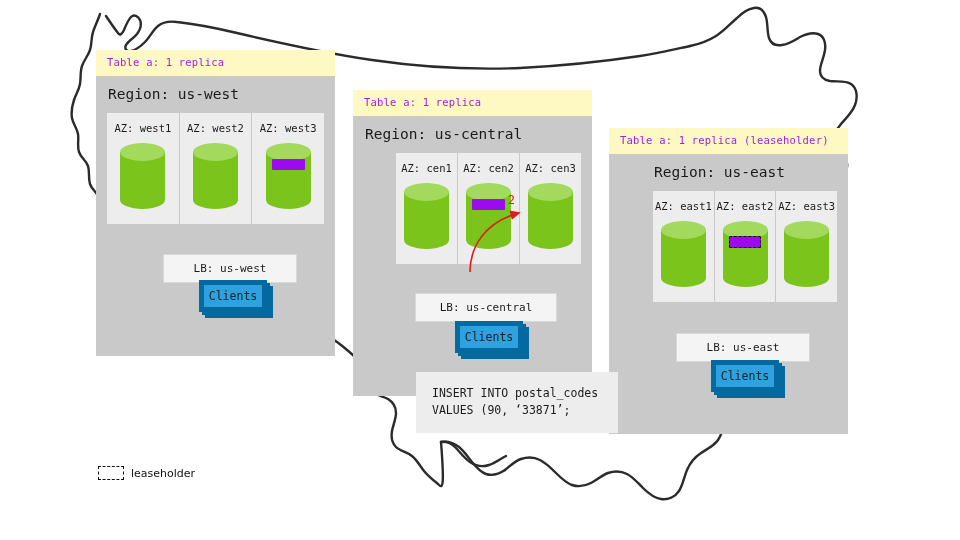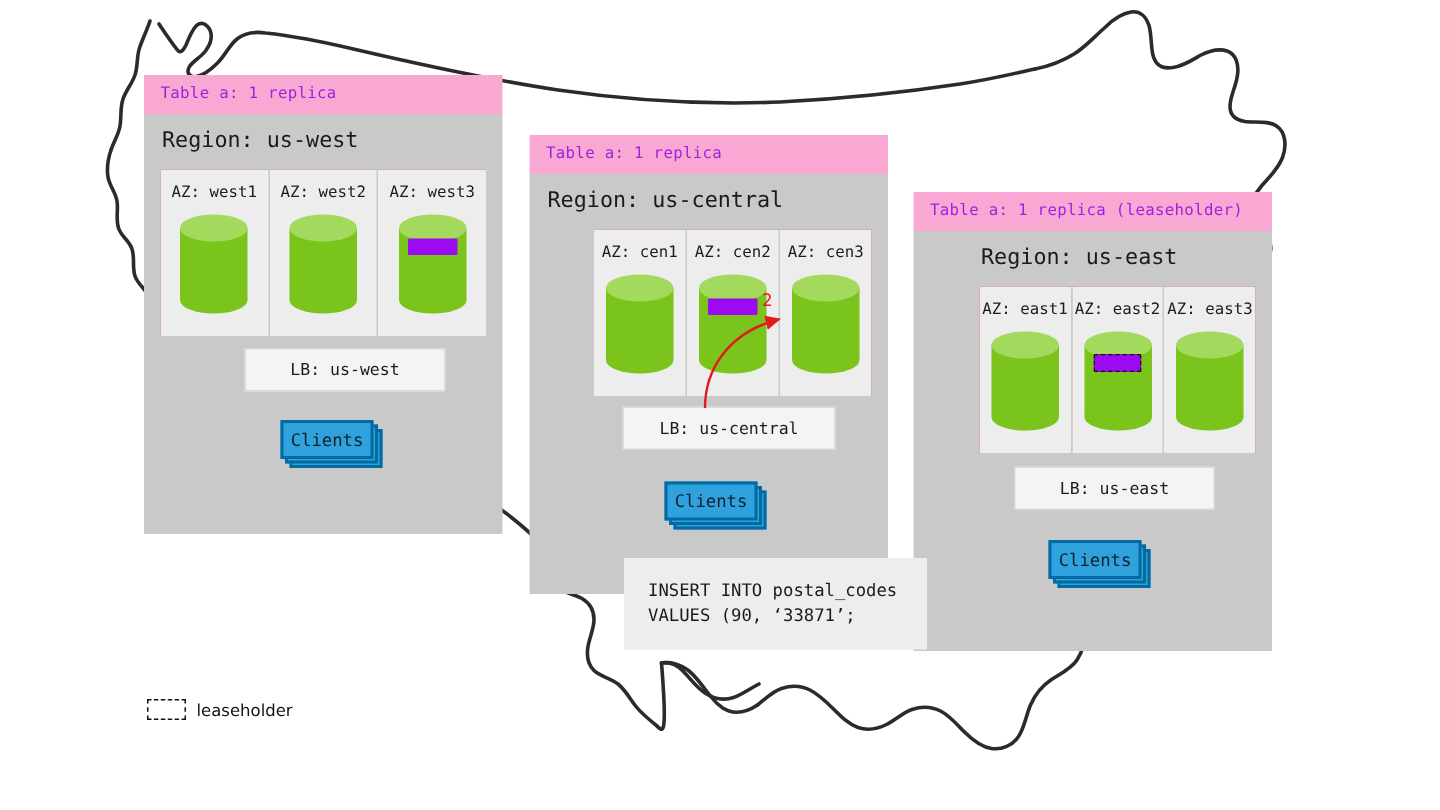"Table a: 1 replica" .region-head { background: #f9a8d4 -> #fef9c3 }
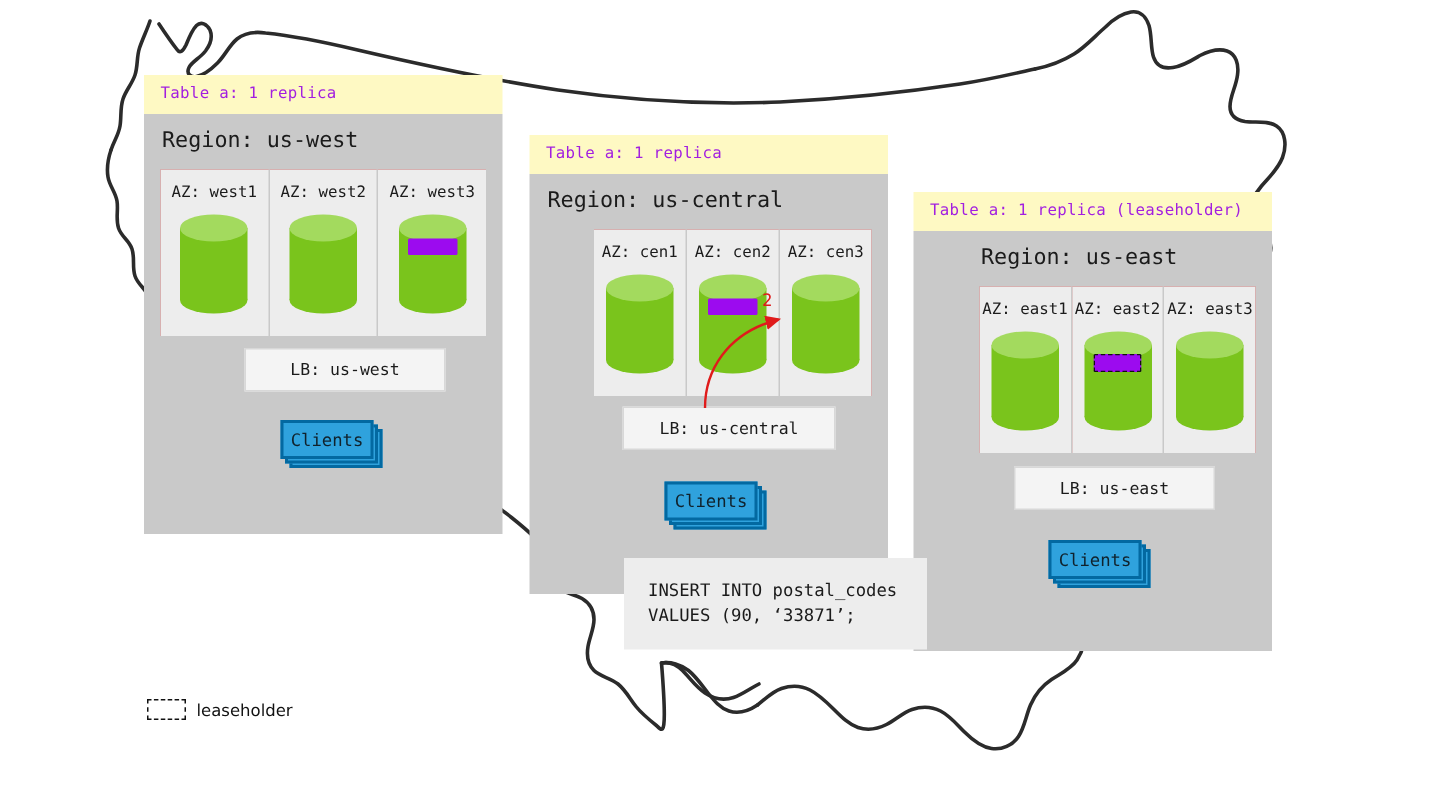"LB: us-west" .lb { margin-top: none -> 22px }
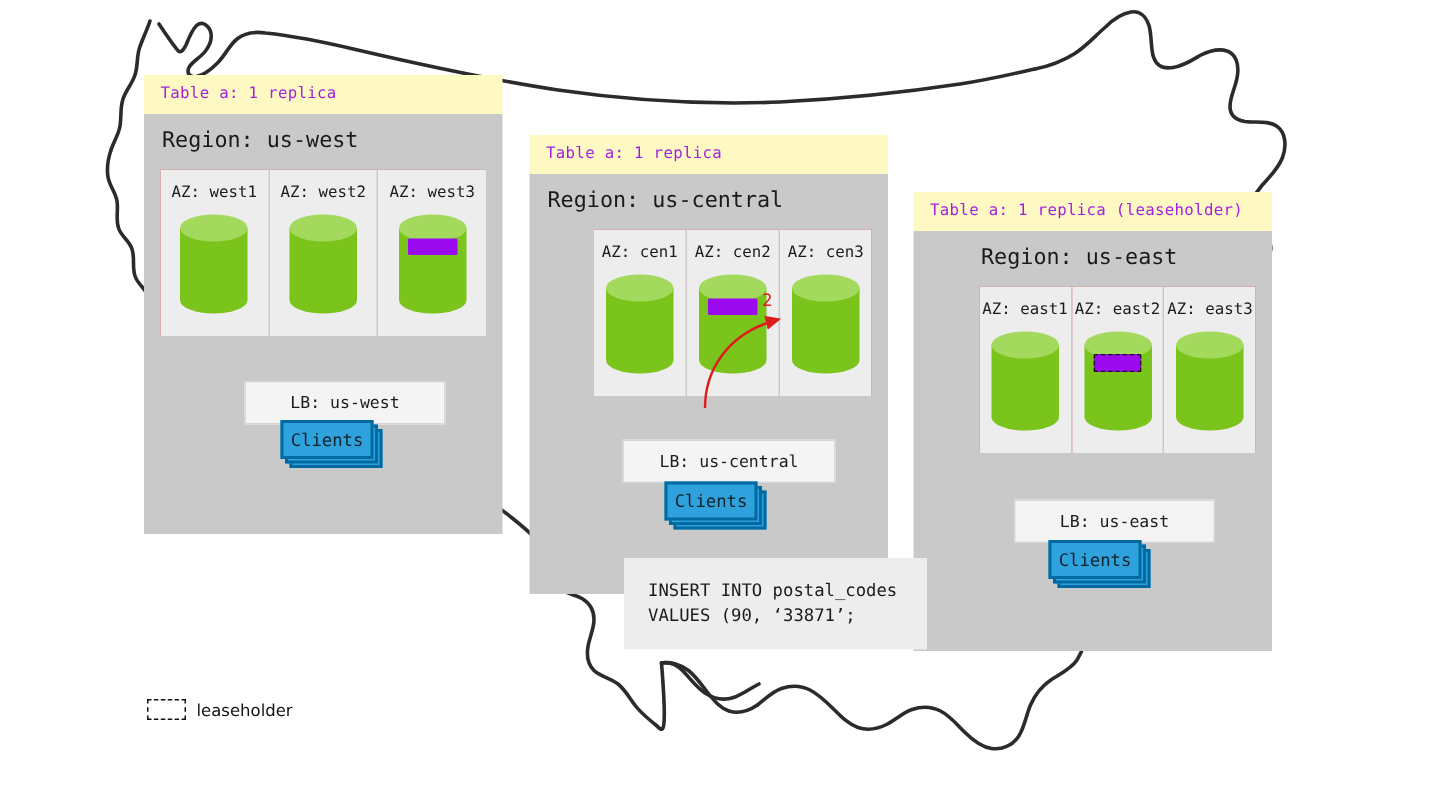"Clients" .clients .card { border: 2px solid #0369a1 -> 5px solid #0369a1; margin-left: none -> 12px }
